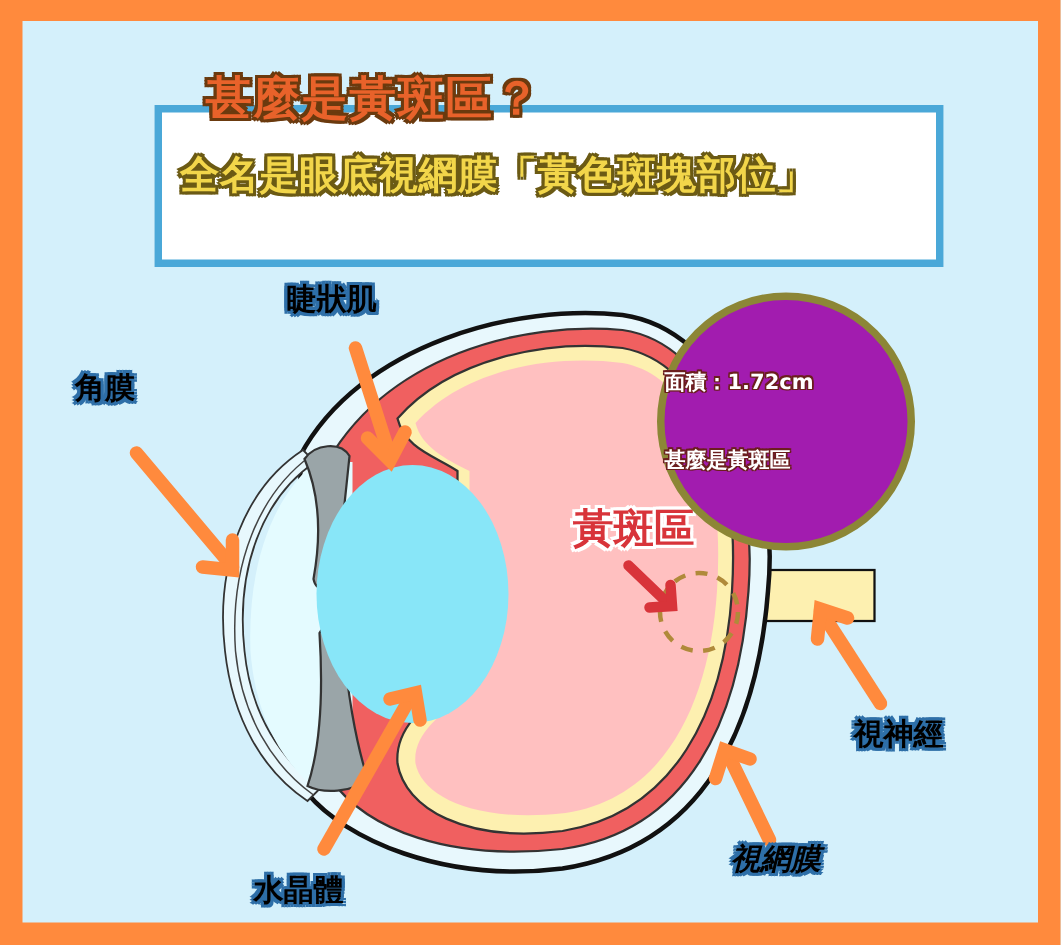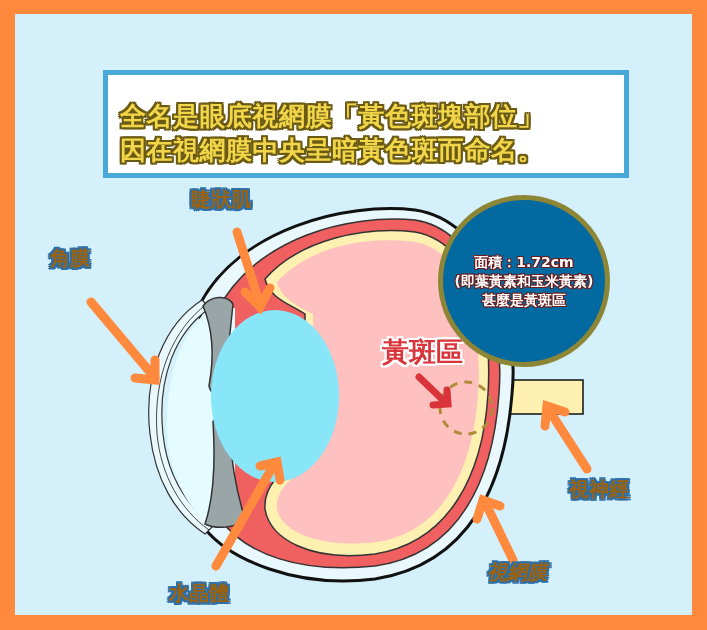"甚麼是黃斑區？" div.title { html: none -> <div>甚麼是黃斑區？</div> }
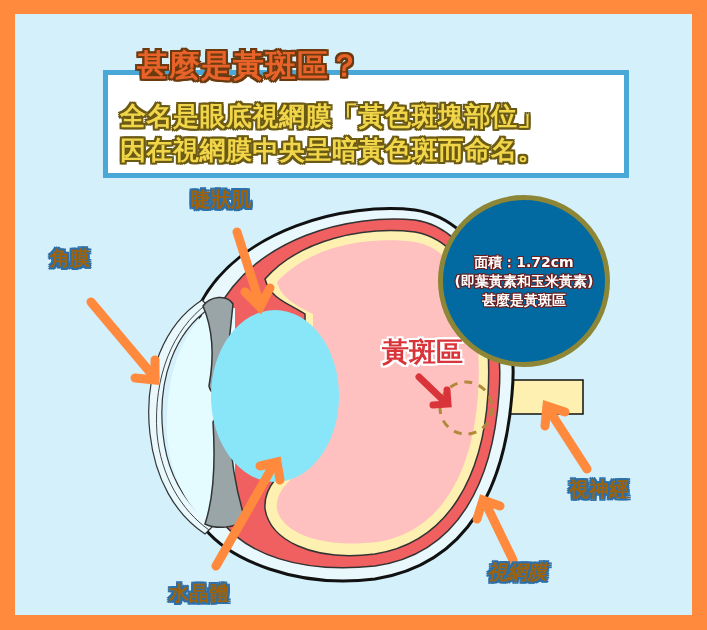"因在視網膜中央呈暗黃色斑而命名。" div.info-line { html: <div>因在視網膜中央呈暗黃色斑而命名。</div> -> none }
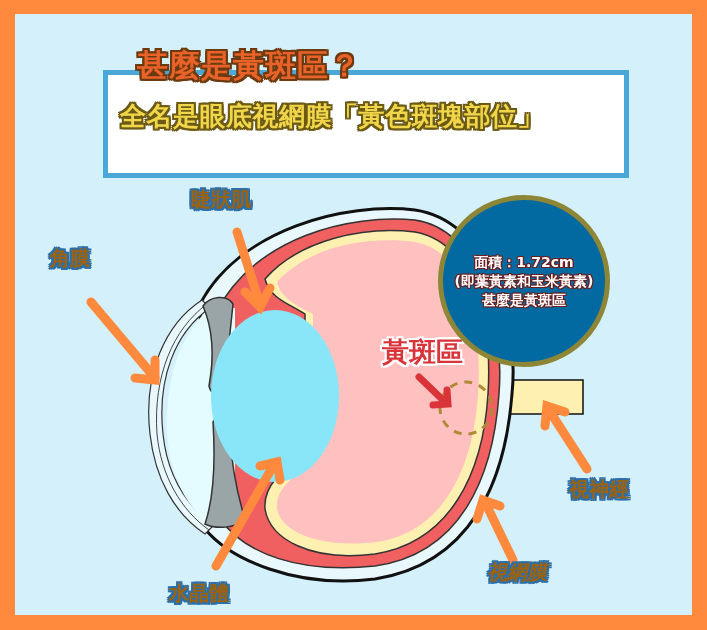"睫狀肌" .lbl { color: #a16207 -> #000000 }
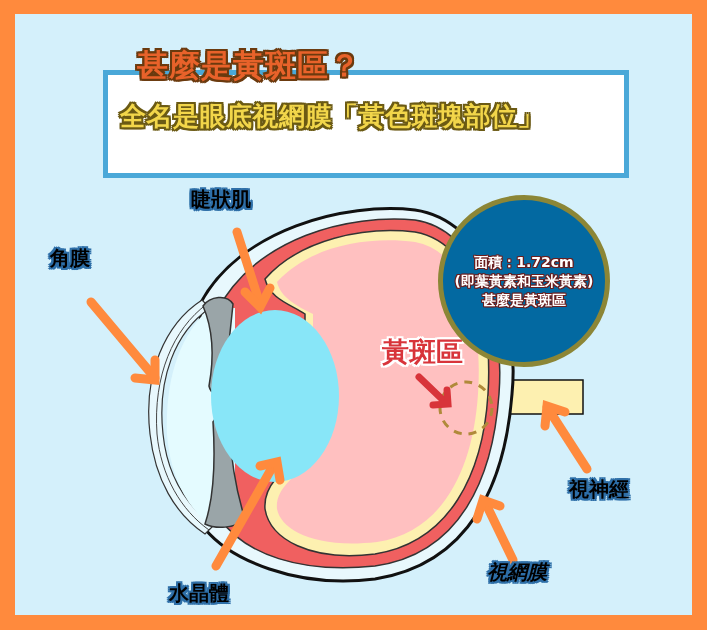"面積：1.72cm" .bubble { align-items: center -> none; background: #0369a1 -> #a21caf; gap: none -> 33px }
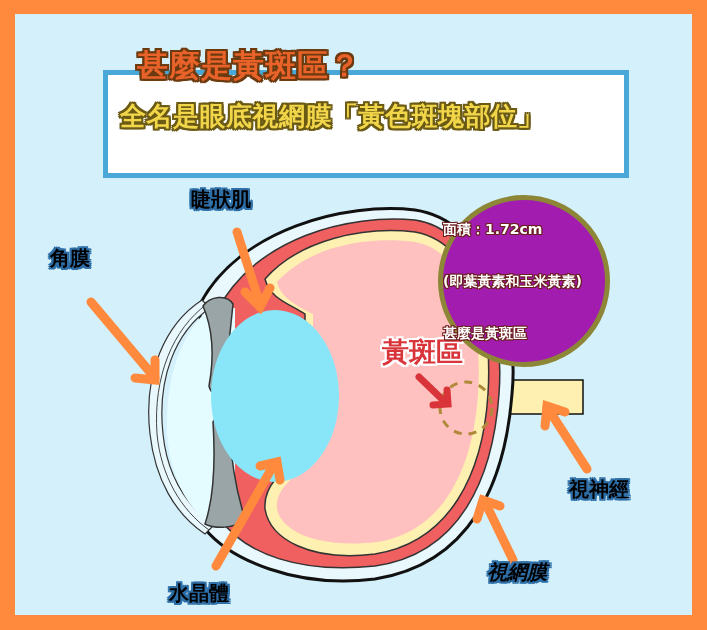"(即葉黃素和玉米黃素)" span { html: <span>(即葉黃素和玉米黃素)</span> -> none }
